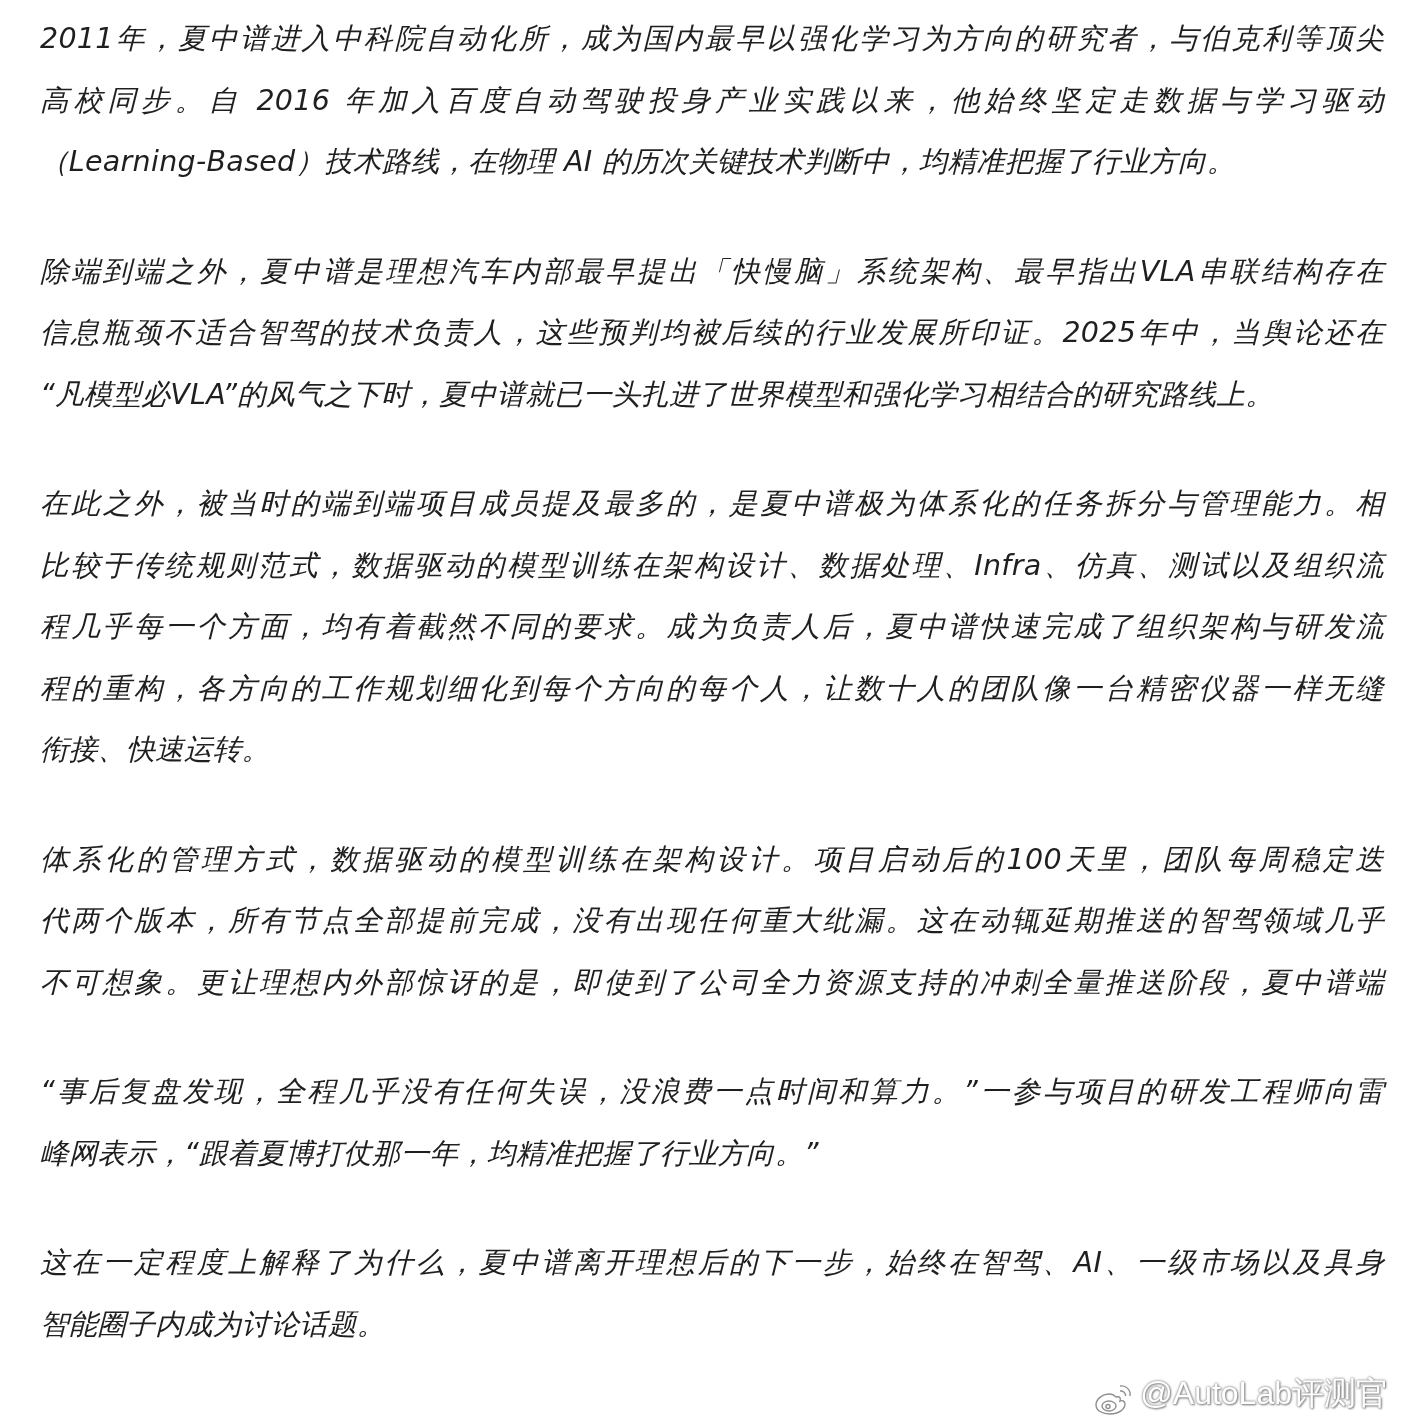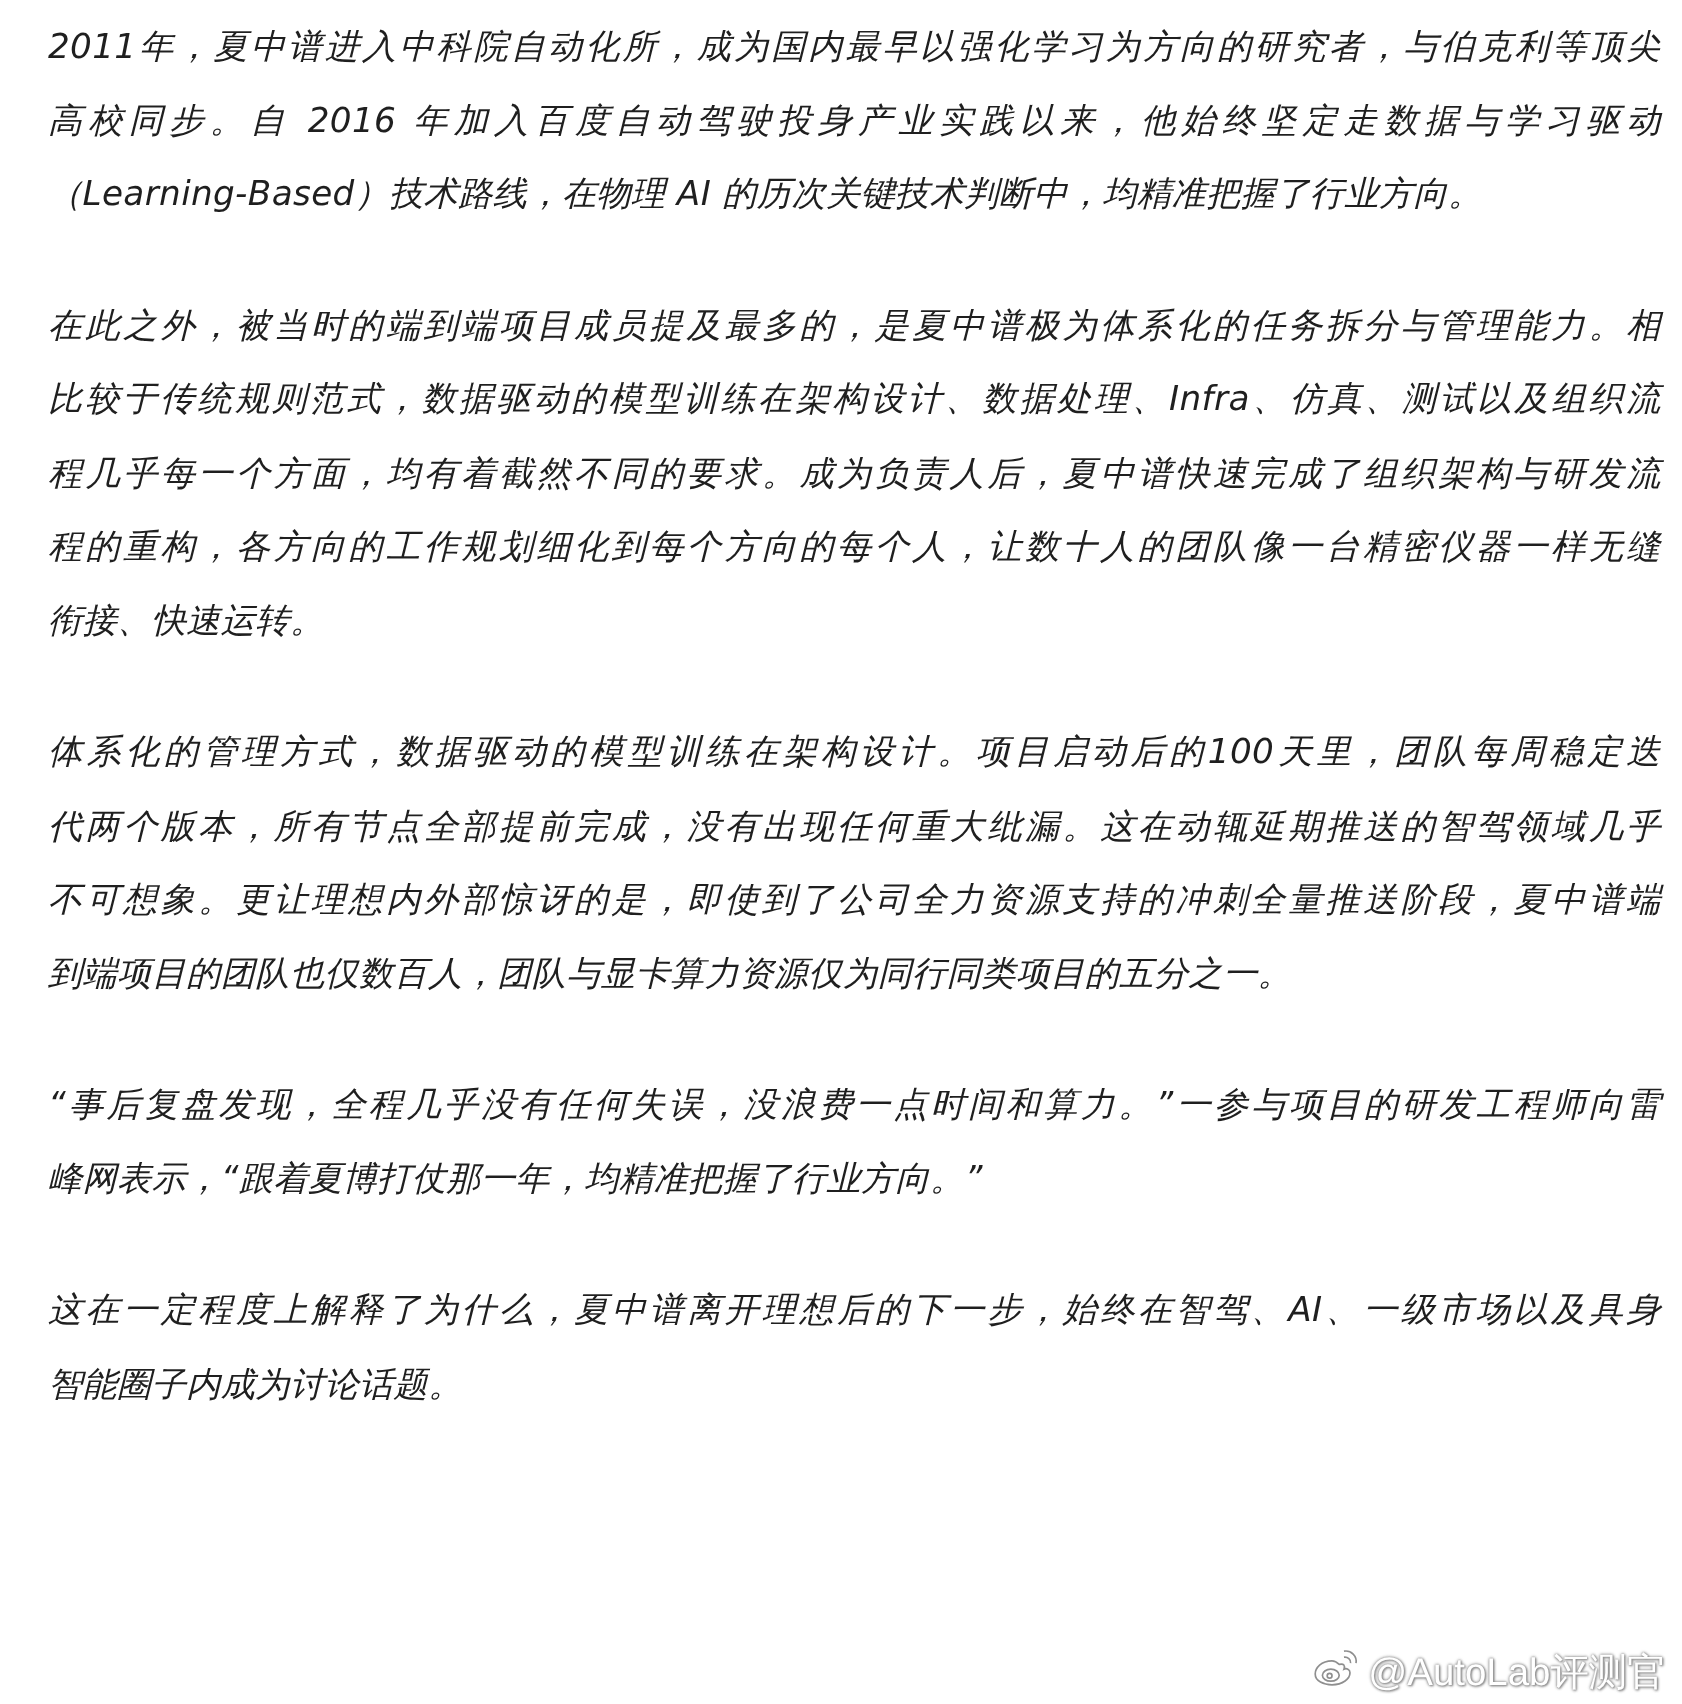"除端到端之外，夏中谱是理想汽车内部最早提出「快慢脑」系统架构、最早指出VLA串联" p.para { html: none -> <p> <span>除端到端之外，夏中谱是理想汽车内部最早提出「快慢脑」系统架构、最早指出VLA串联结构存在</span> <span>信息瓶颈不适合智驾的技术负责人，这些预判均被后续的行业发展所印证。2025年中，当舆论还在</span> <span>“凡模型必VLA”的风气之下时，夏中谱就已一头扎进了世界模型和强化学习相结合的研究路线上。</span> </p> }
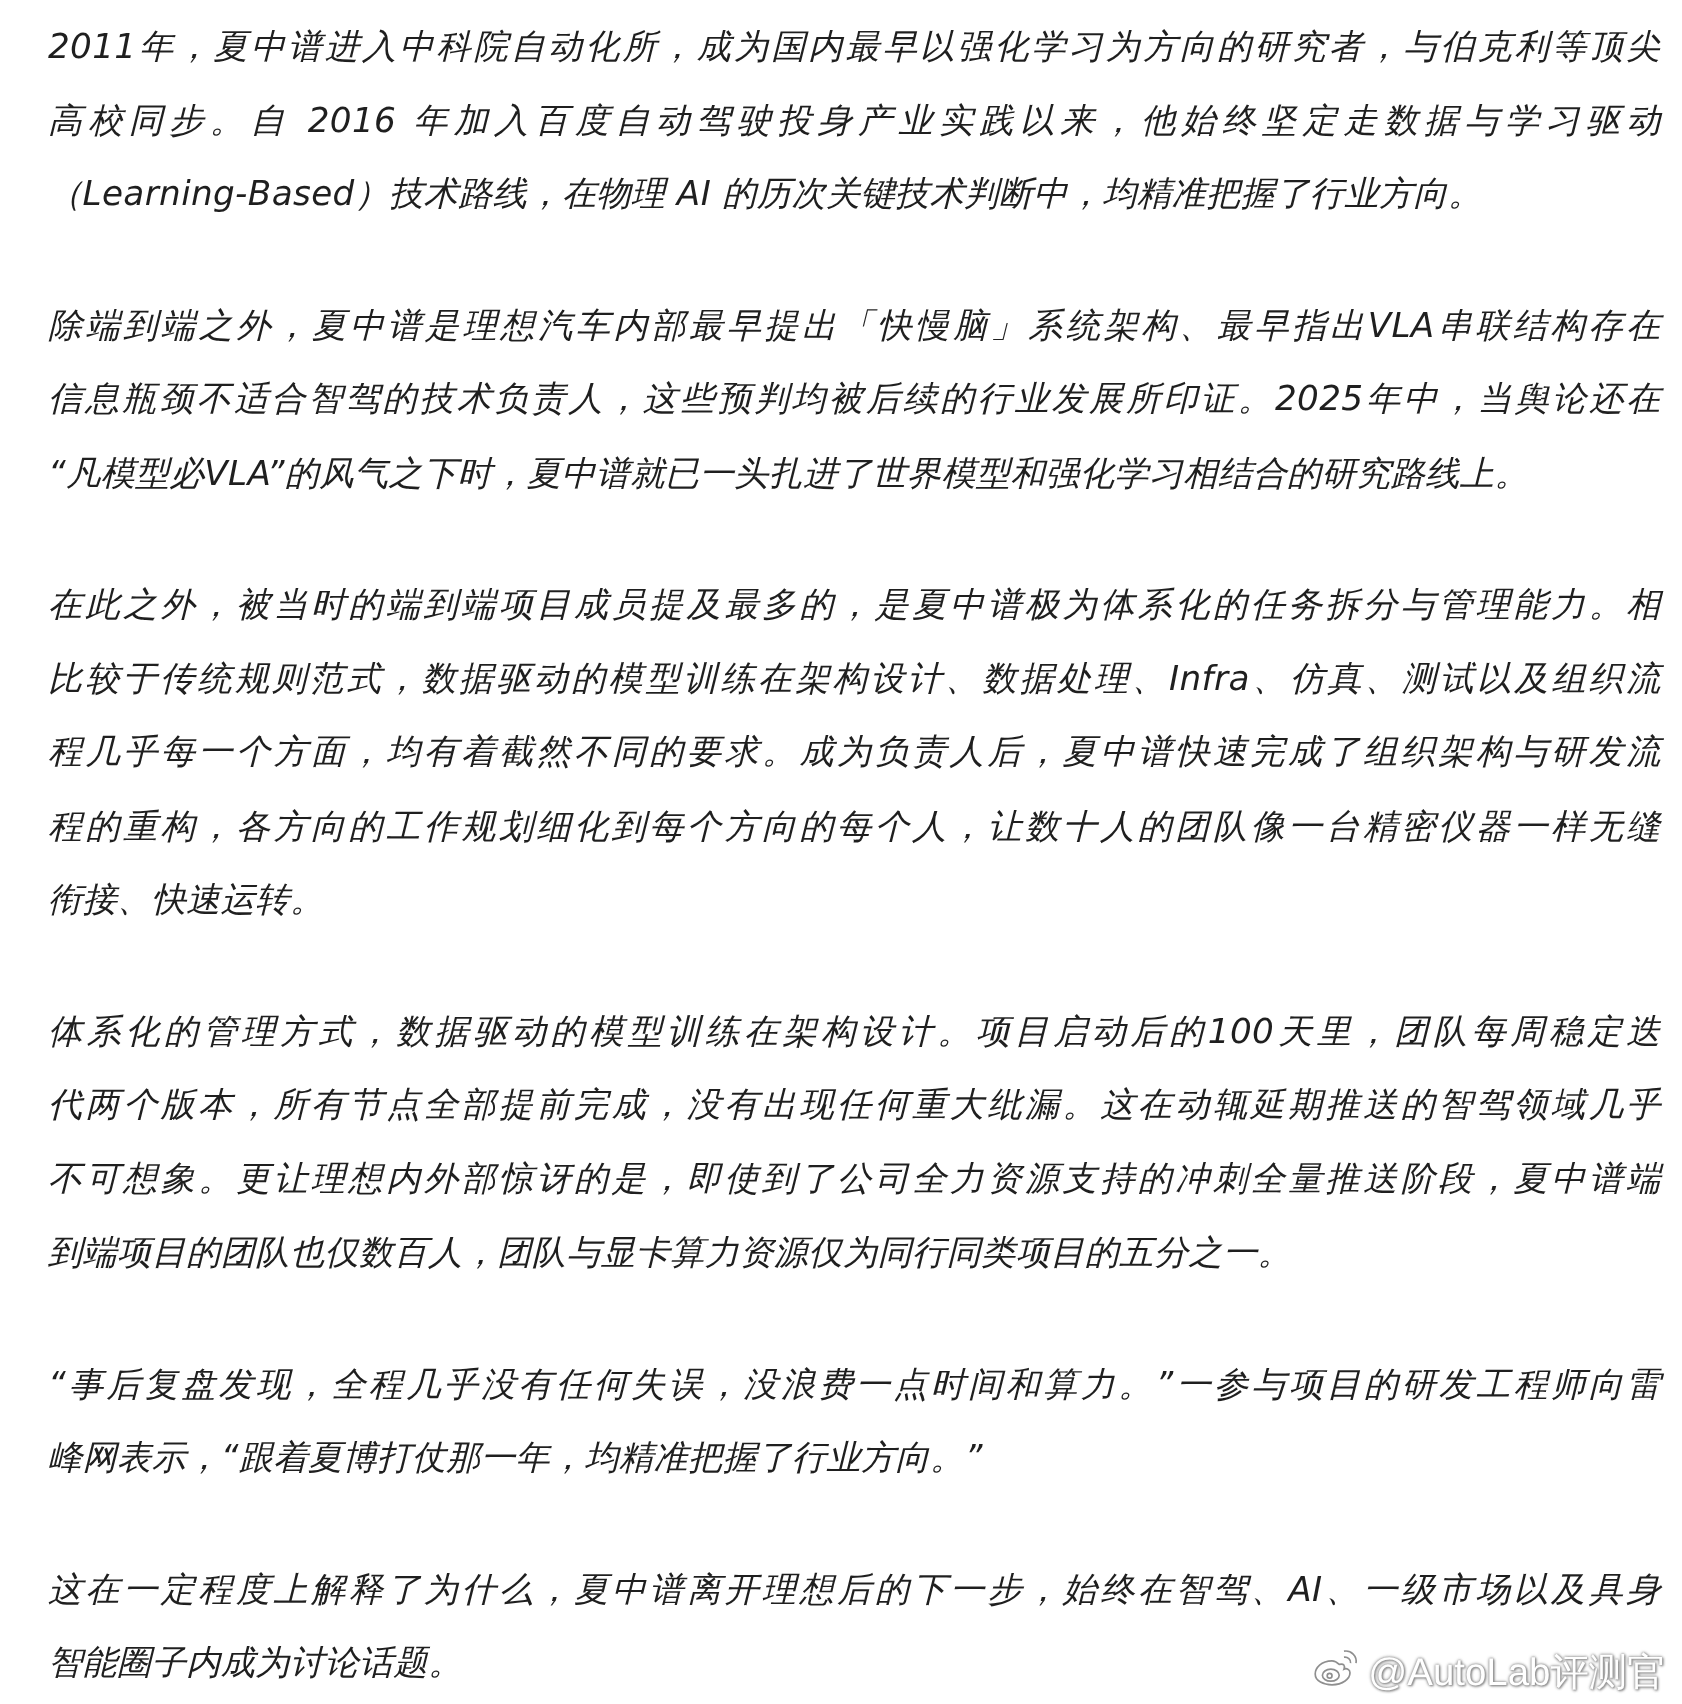"到端项目的团队也仅数百人，团队与显卡算力资源仅为同行同类项目的五分之一。" span.line { html: <span>到端项目的团队也仅数百人，团队与显卡算力资源仅为同行同类项目的五分之一。</span> -> none }
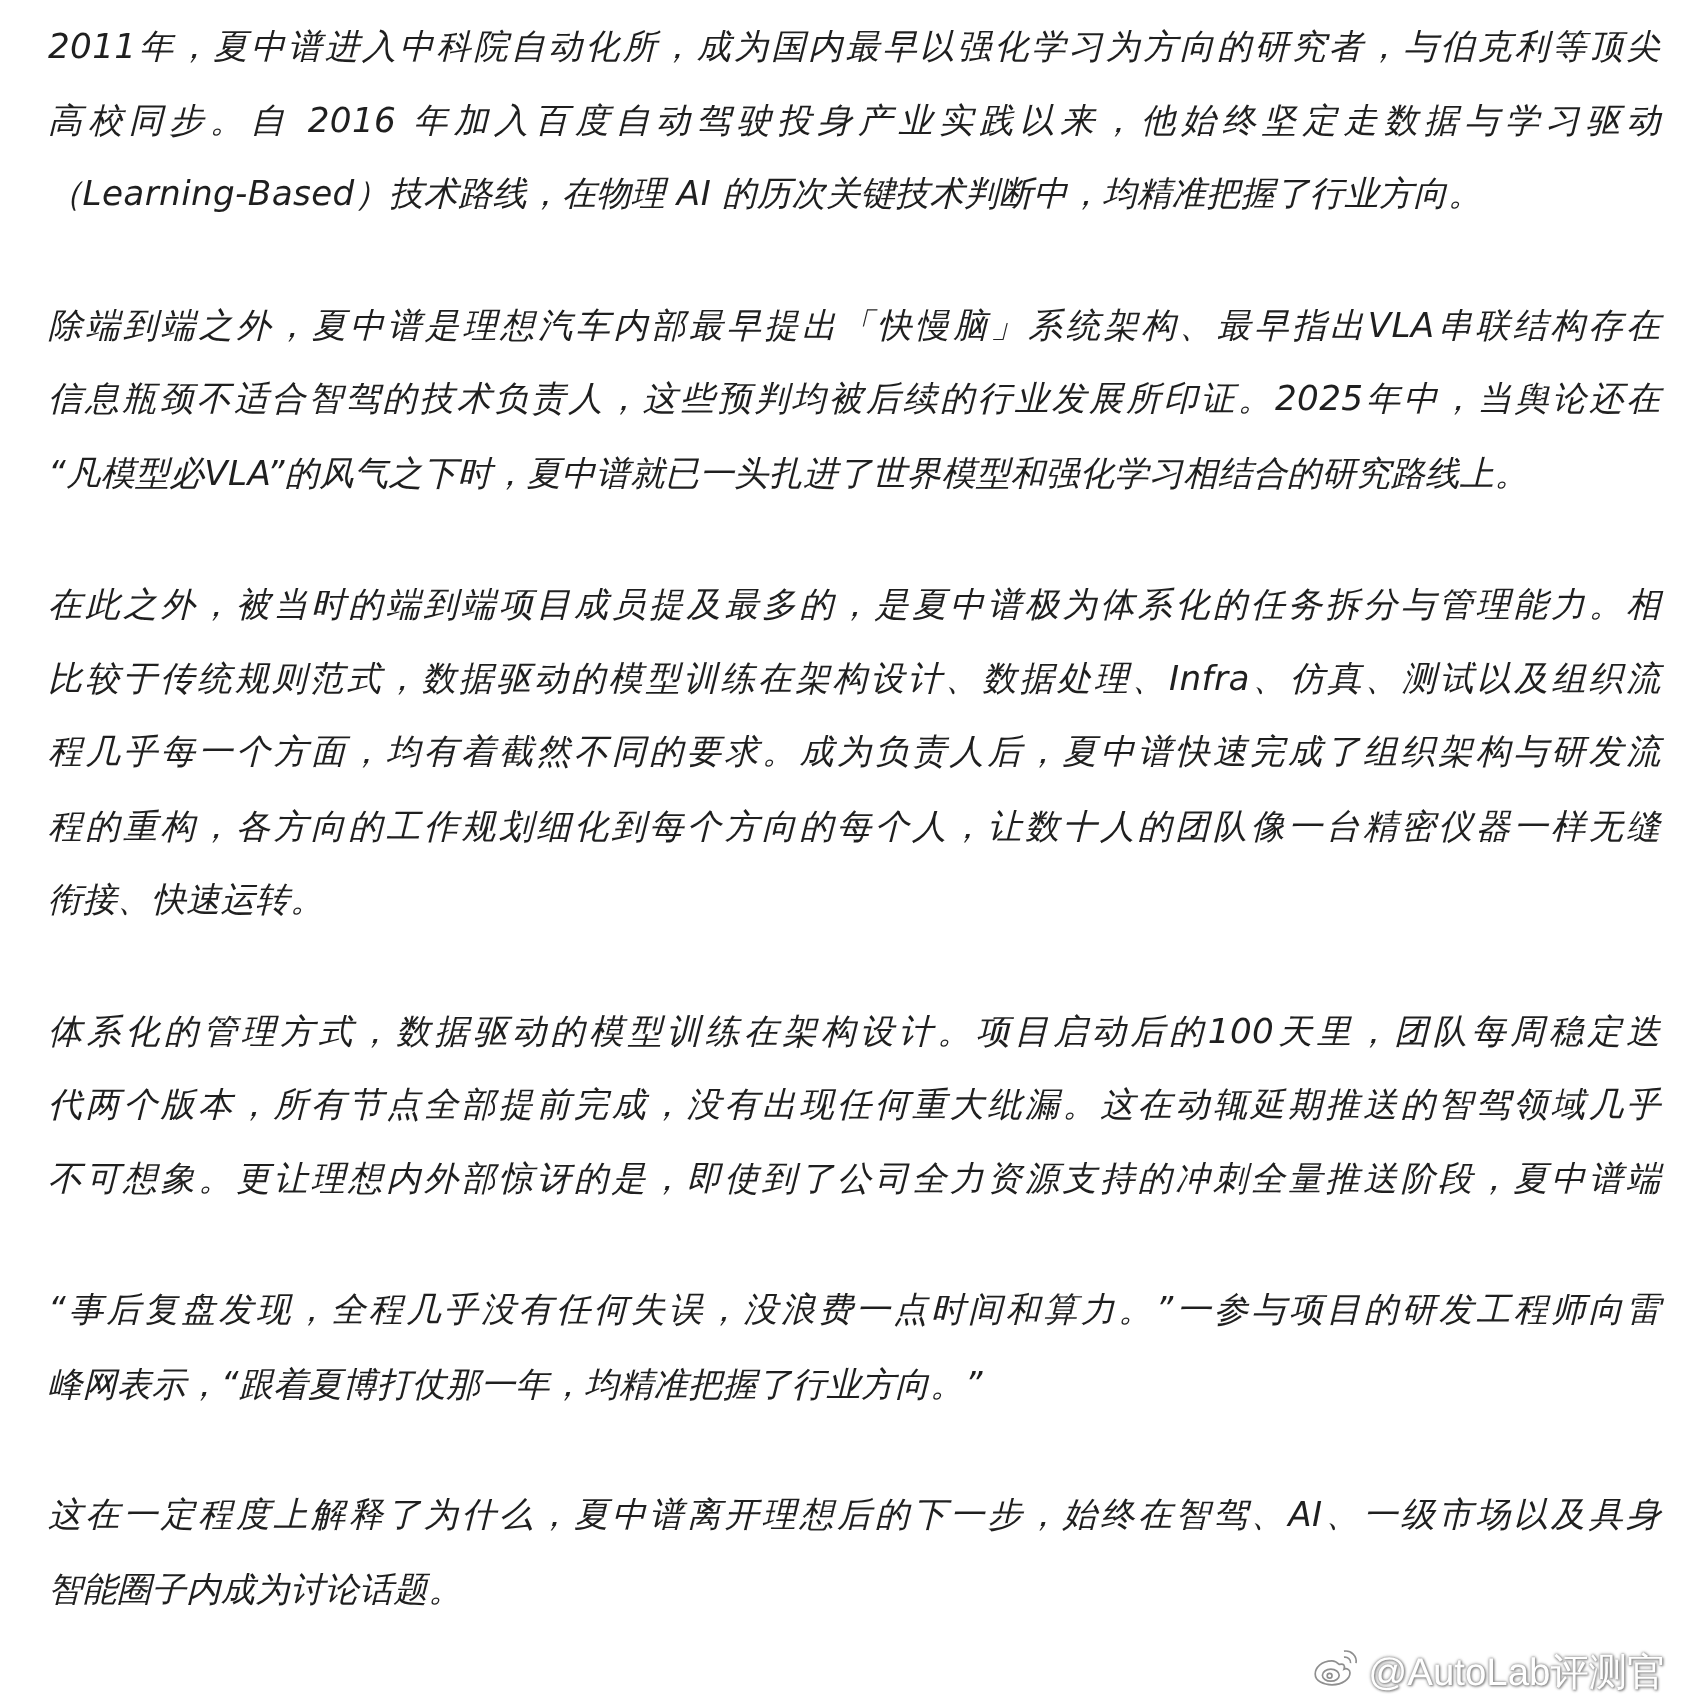"@AutoLab评测官" .watermark { align-items: flex-start -> flex-end }
